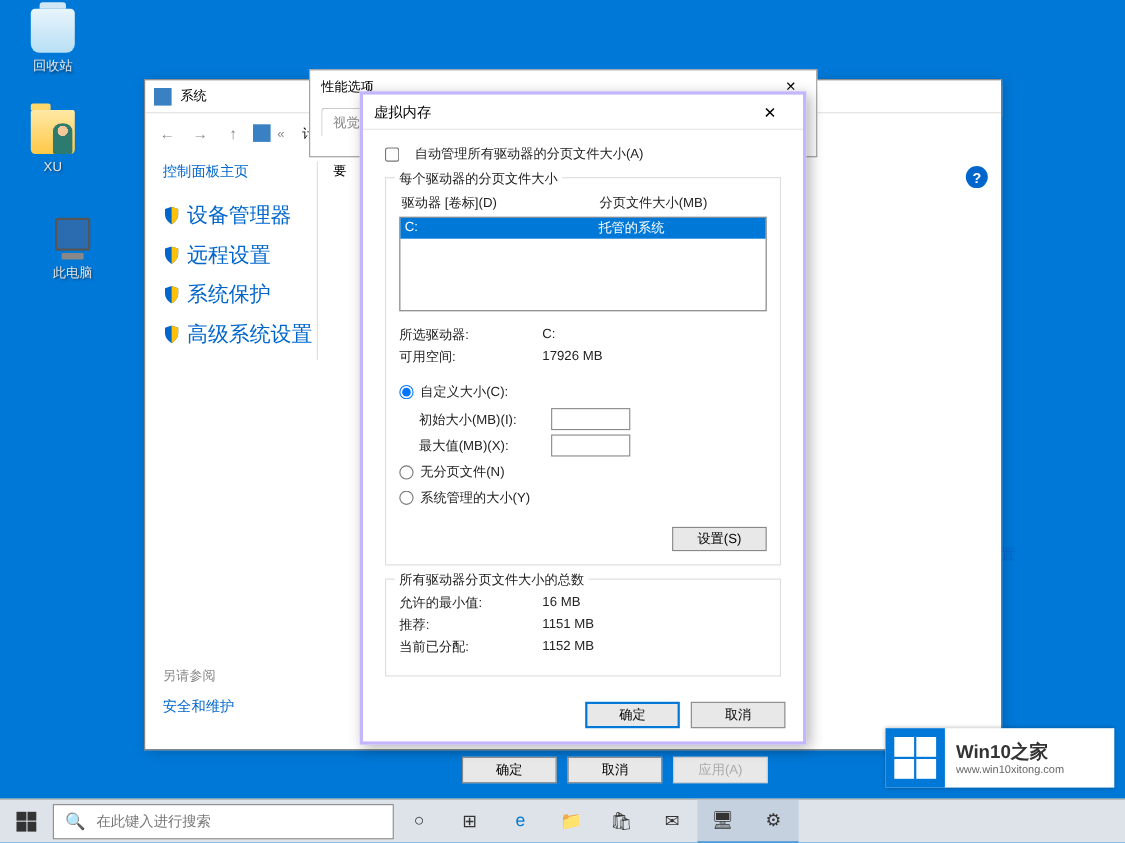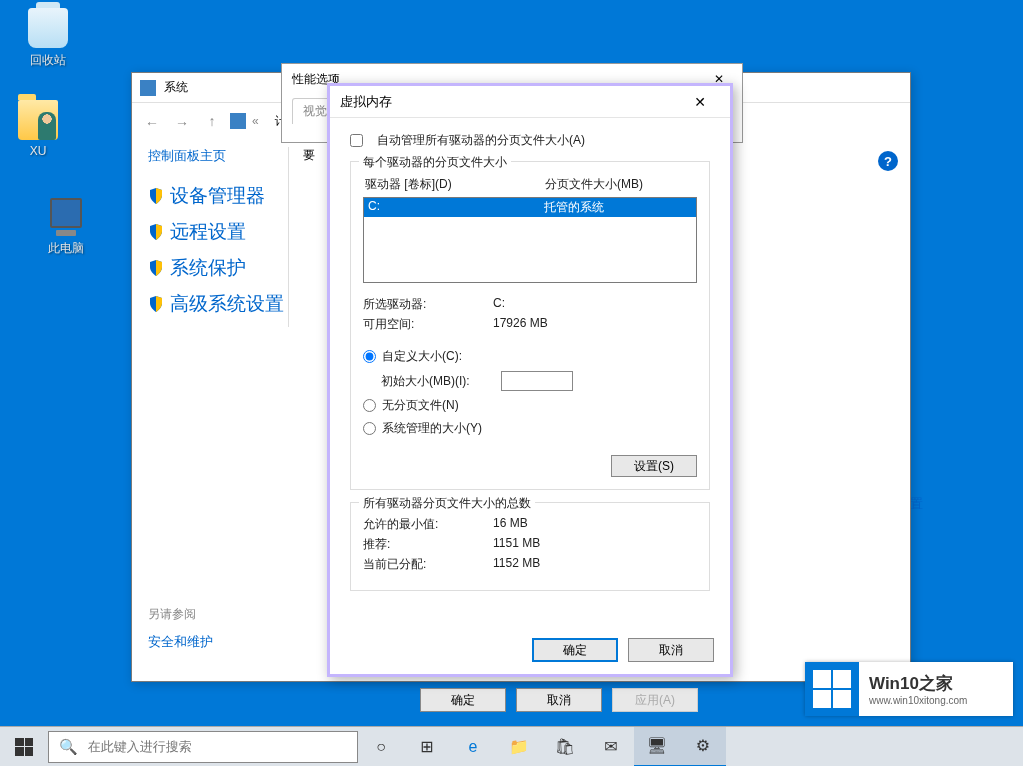"XU" .folder-xu { left: 0 -> 10px }
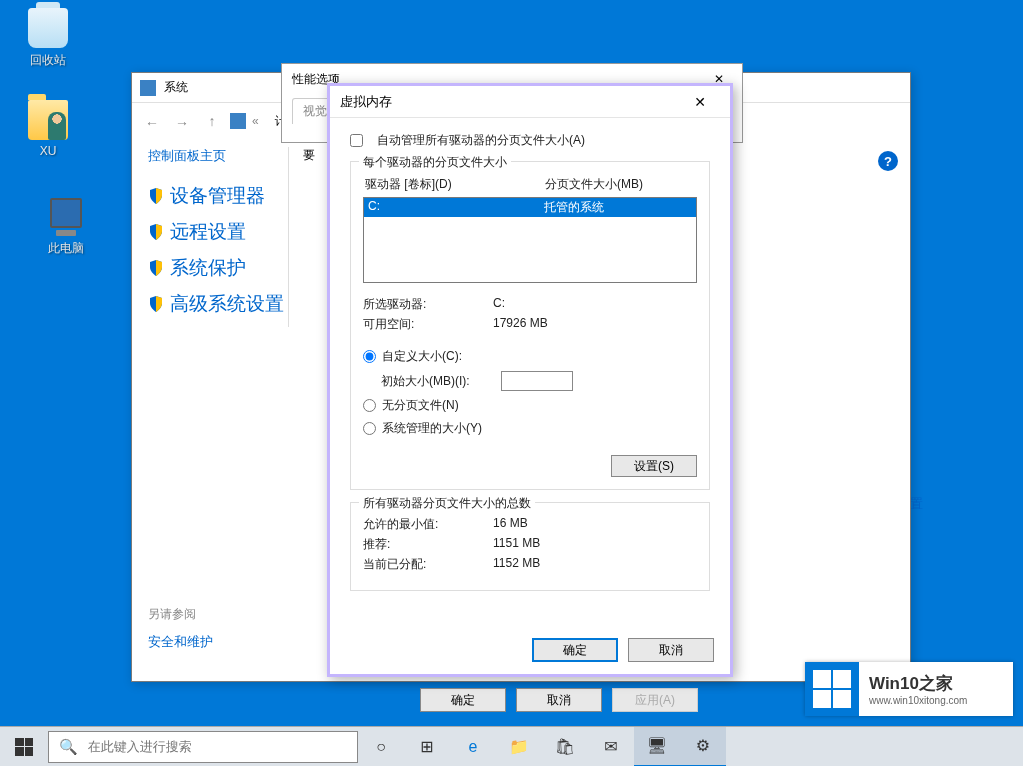"最大值(MB)(X):" div.size-row { html: none -> <div> <span>最大值(MB)(X):</span> <input> </div> }
